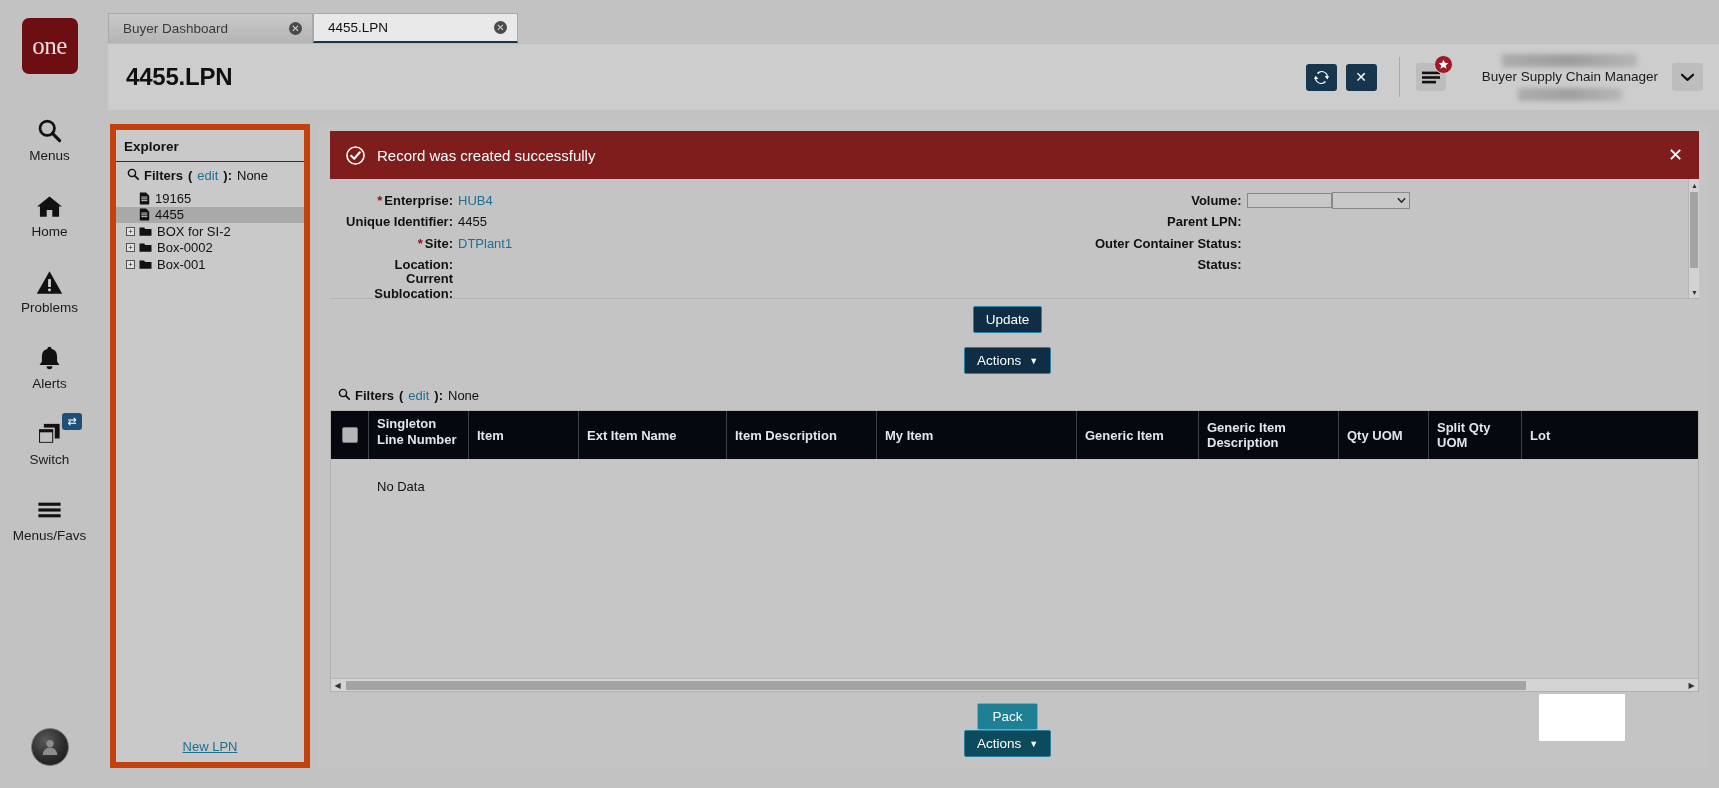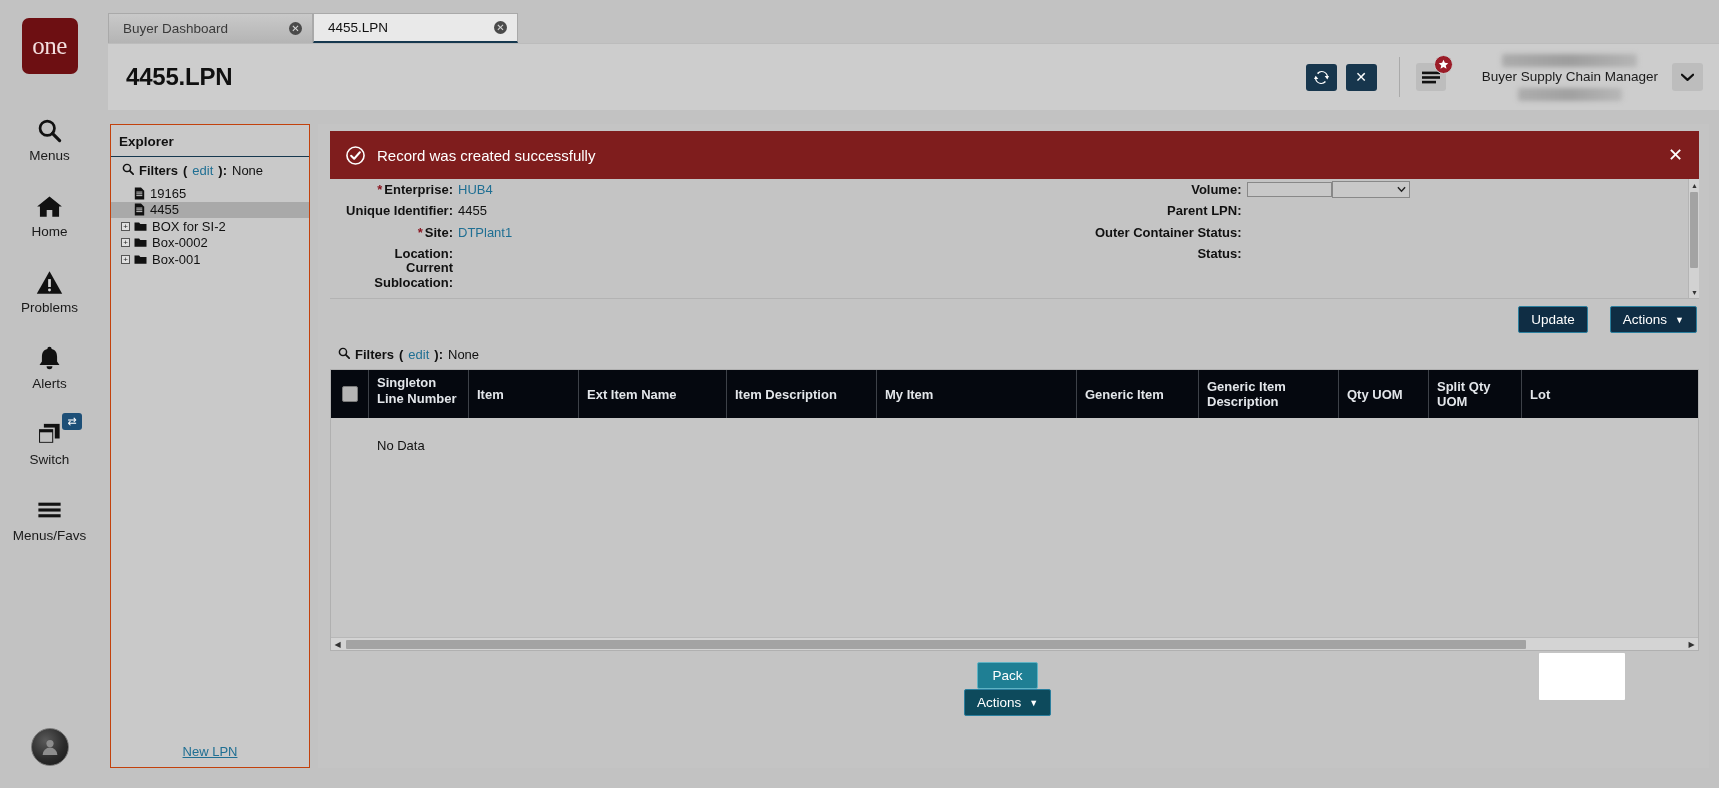"Explorer" .explorer { border: 1px solid #c2410c -> 6px solid #c2410c }
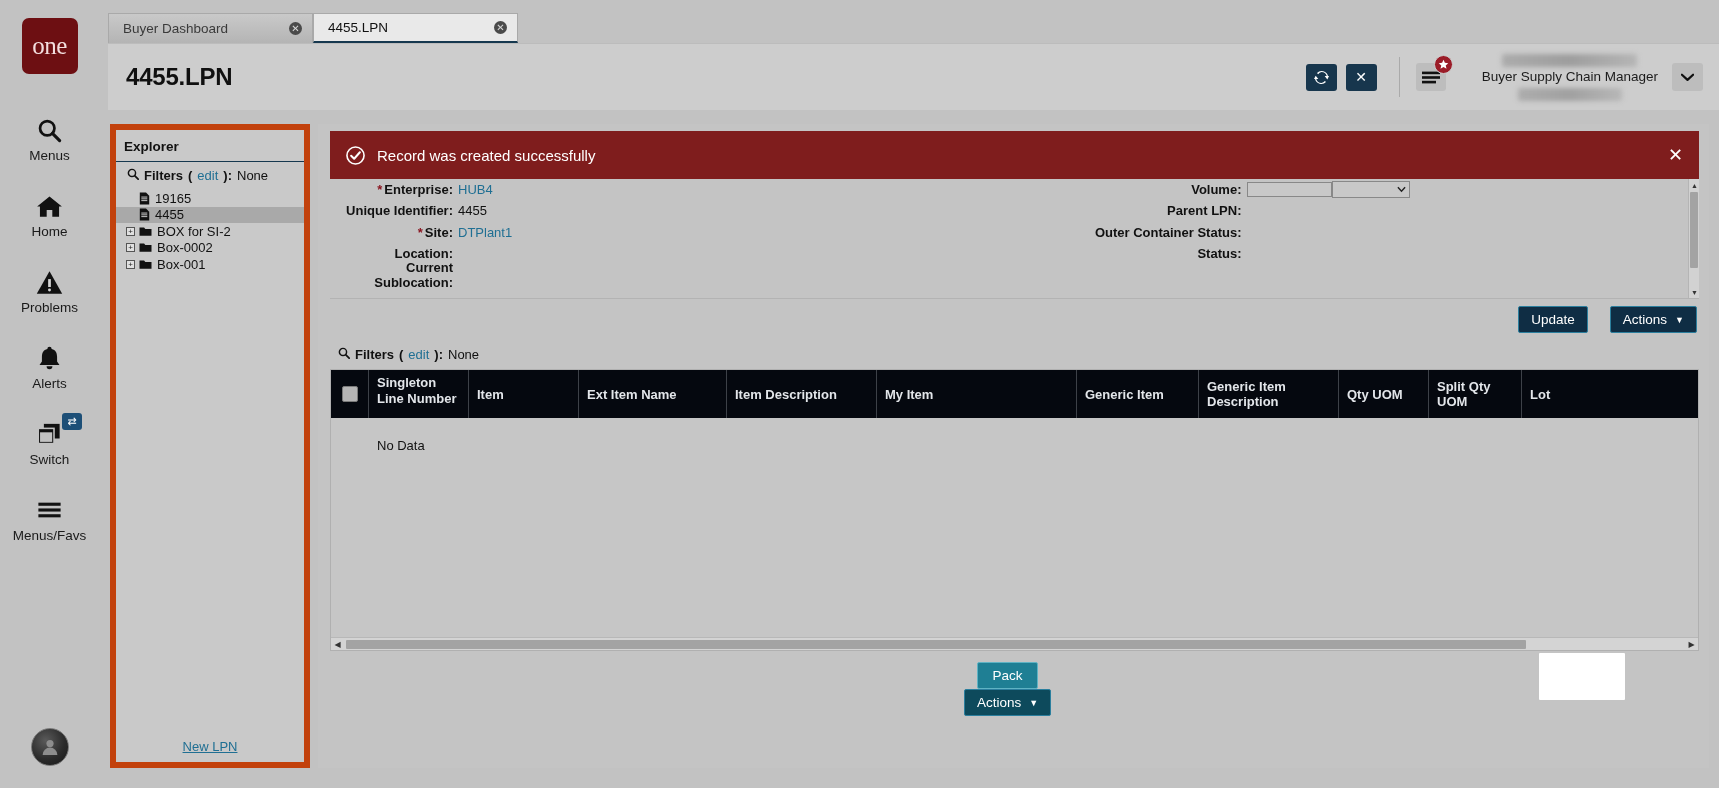"* Enterprise:" .formgrid { padding-top: none -> 11px }
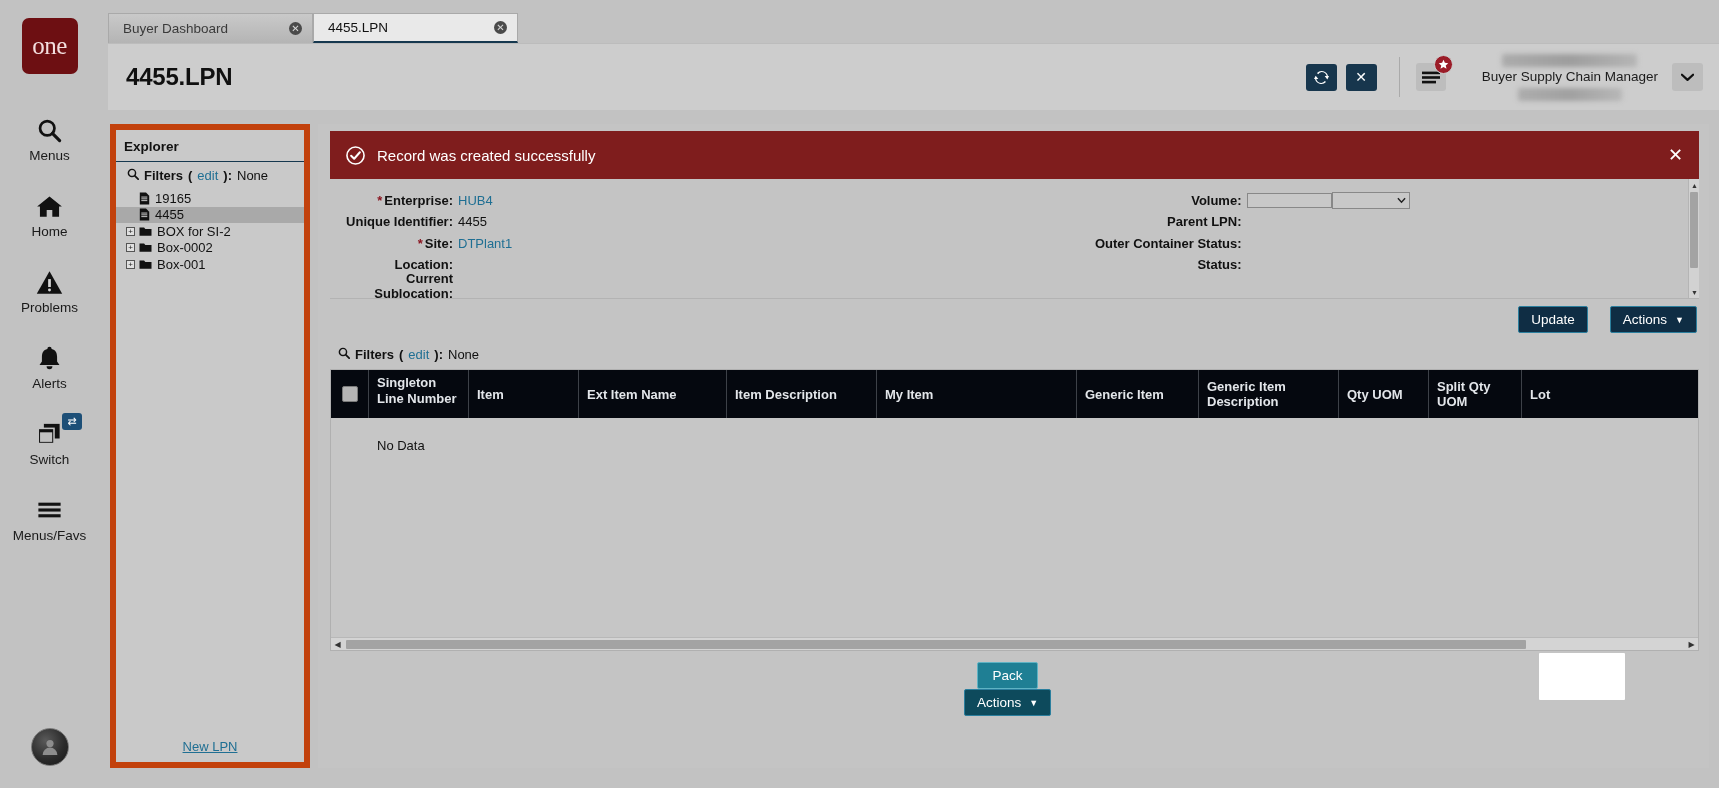"Update" .updatebar { flex-direction: none -> column; gap: 22px -> 14px }
